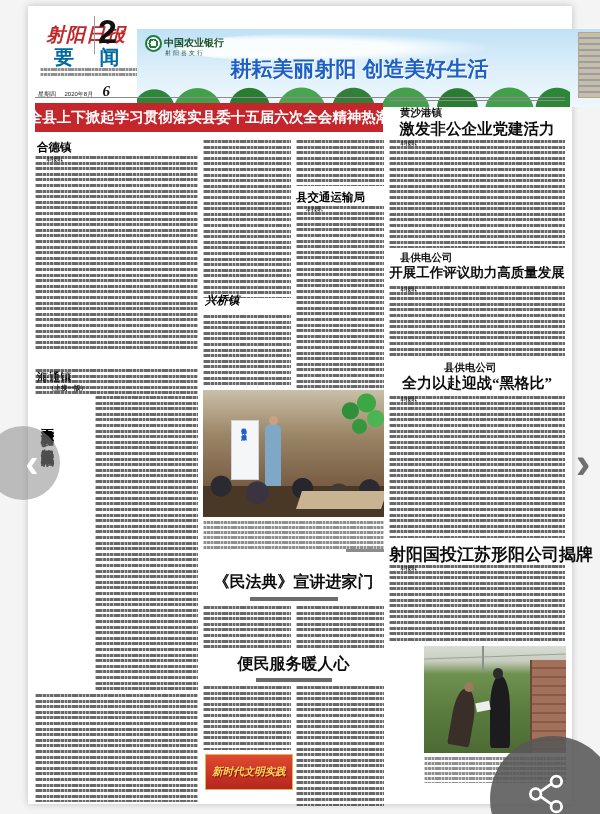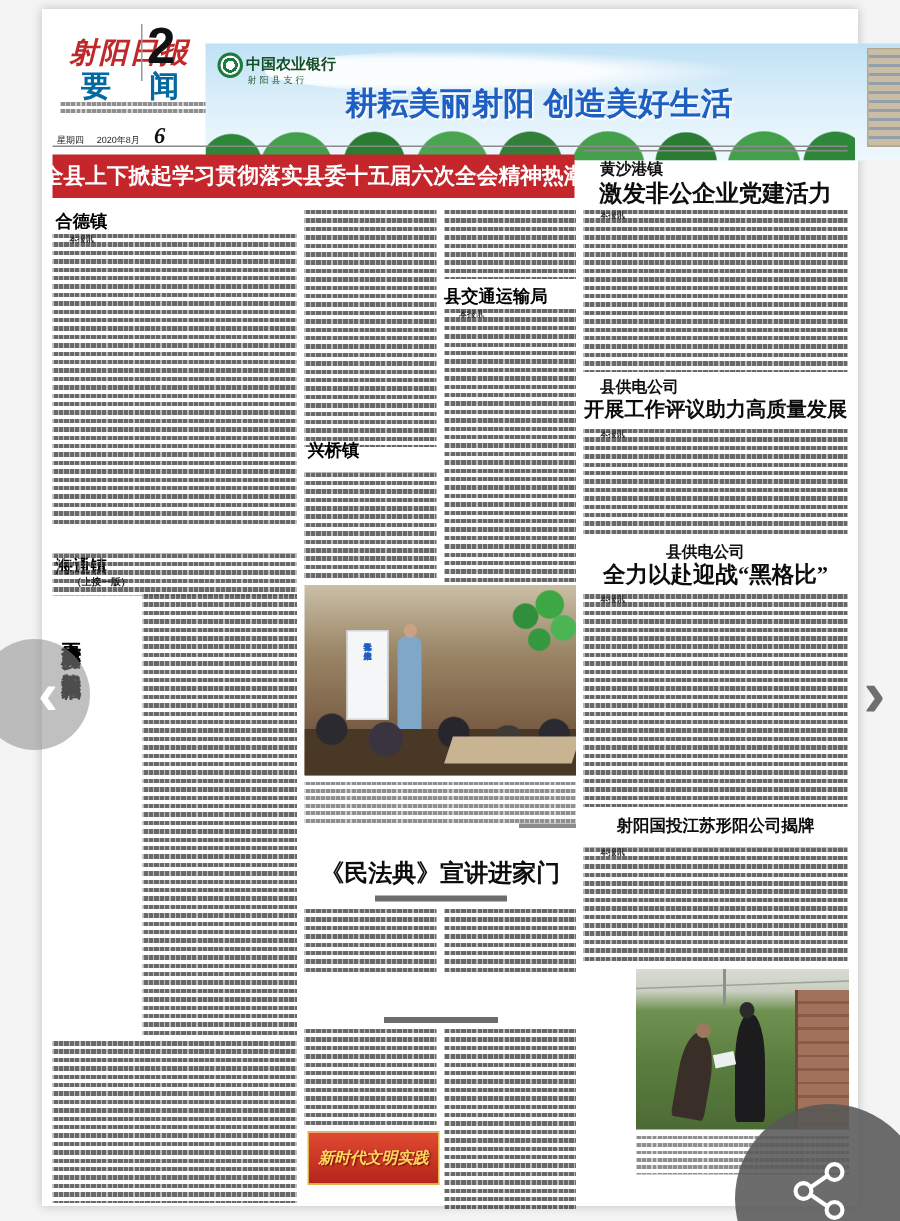"兴桥镇" div.sec-head { font-style: none -> italic }
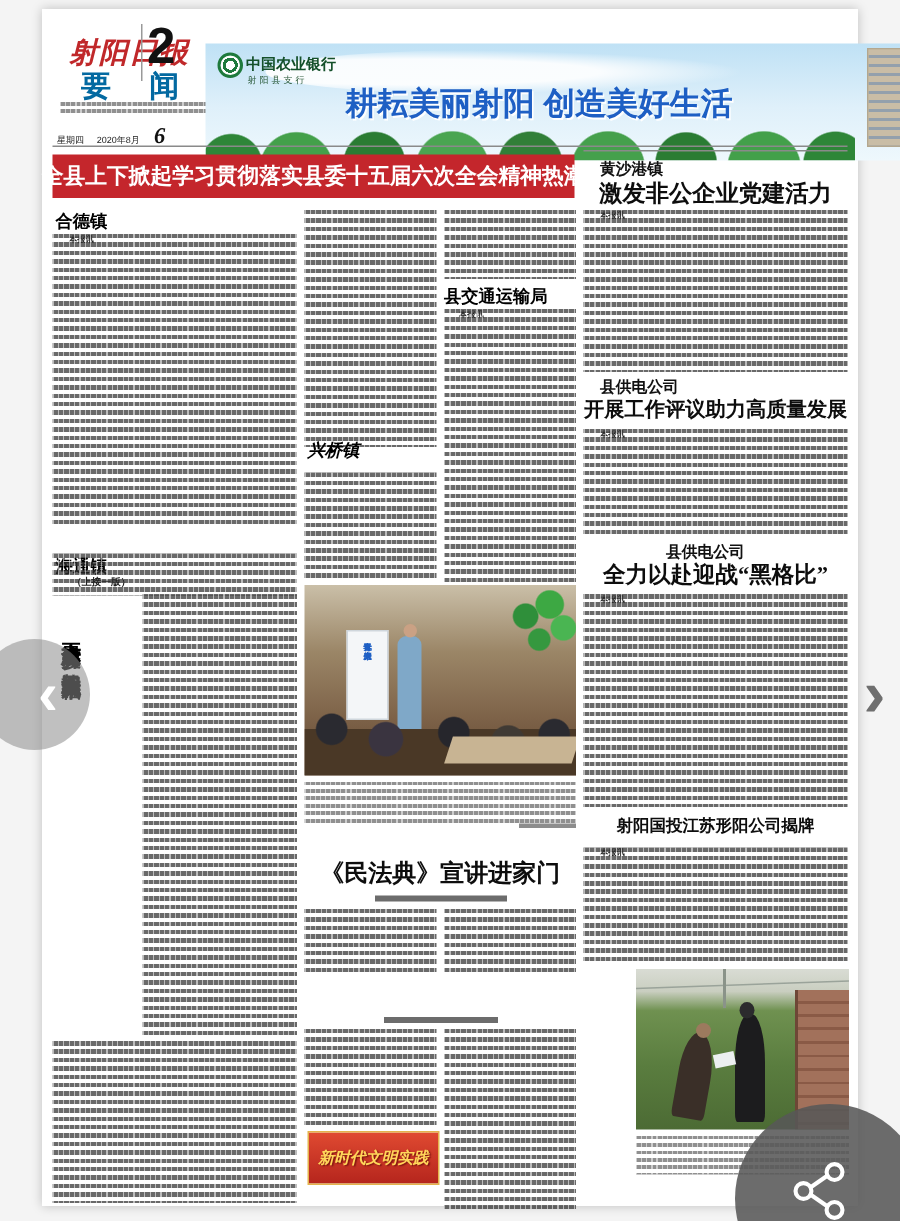"射阳国投江苏形阳公司揭牌" div.headline { font-size: 11px -> 17px }
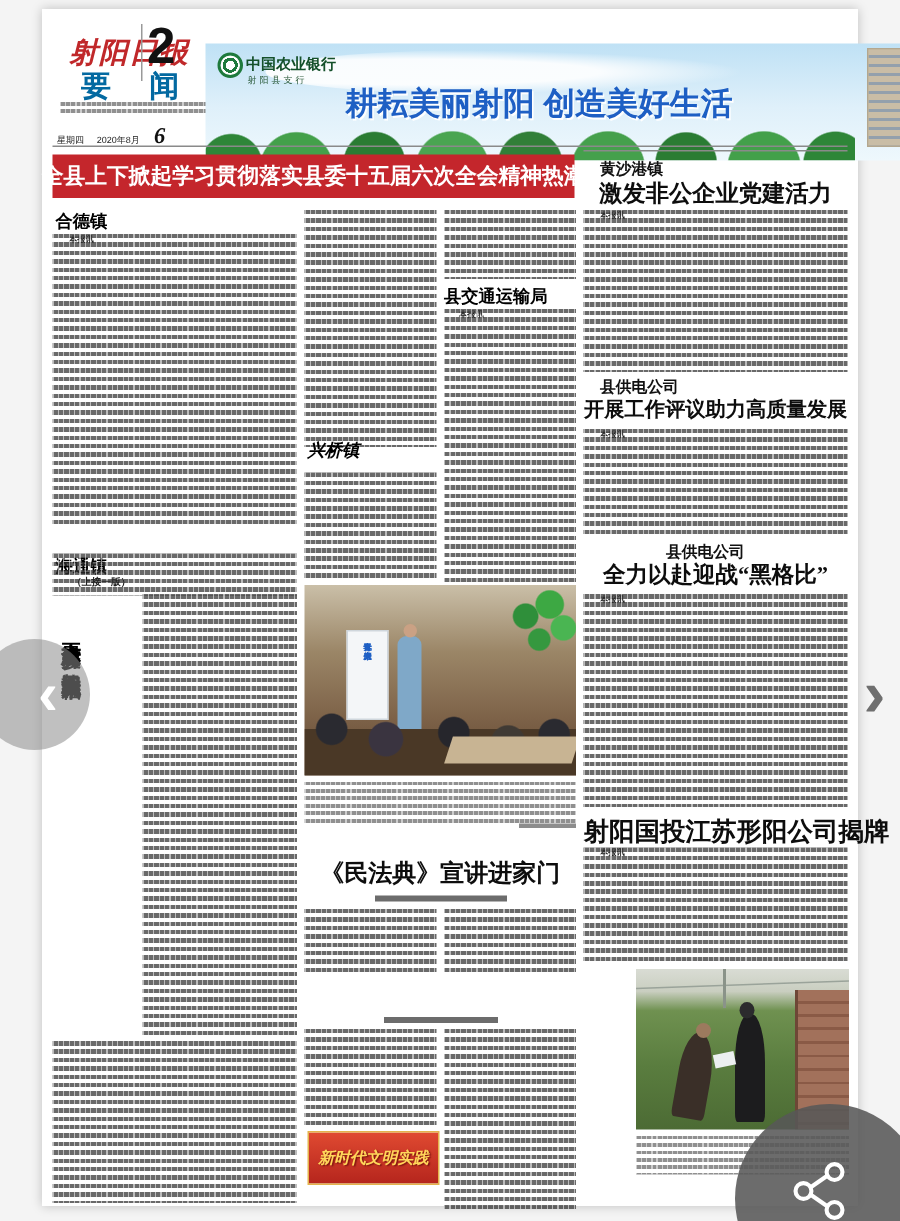"便民服务暖人心" div.headline { html: none -> <div>便民服务暖人心</div> }
